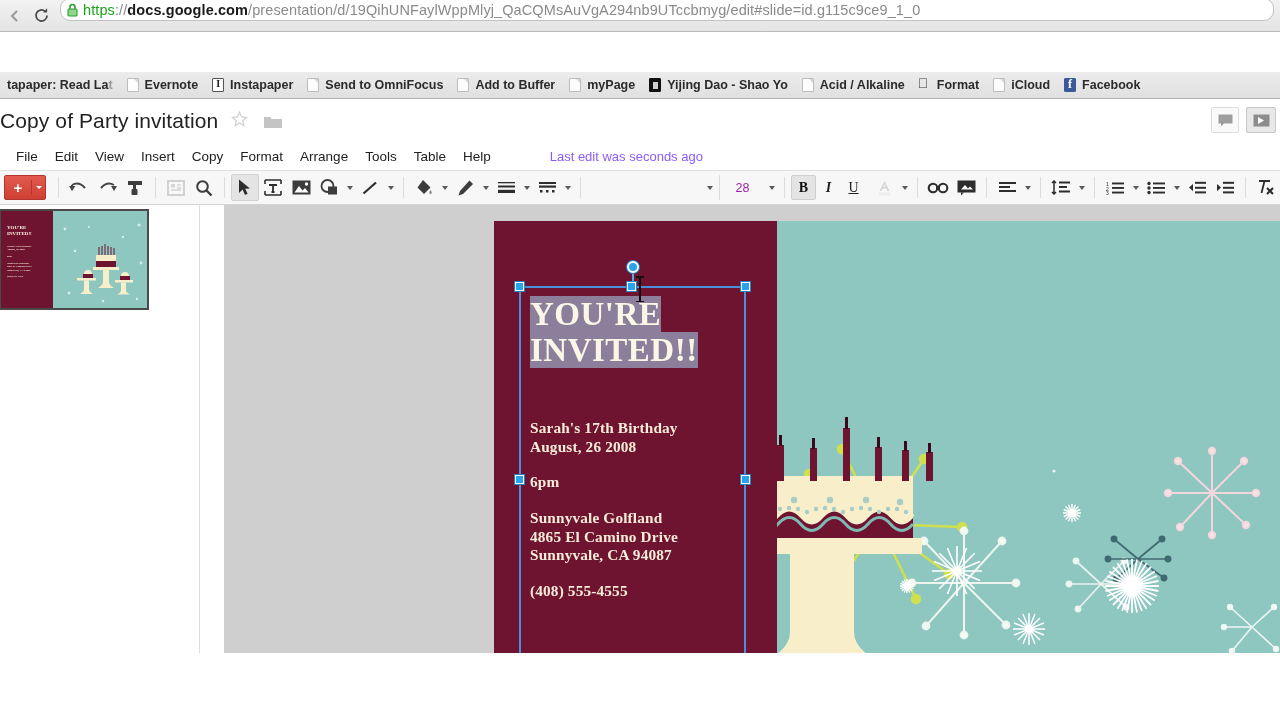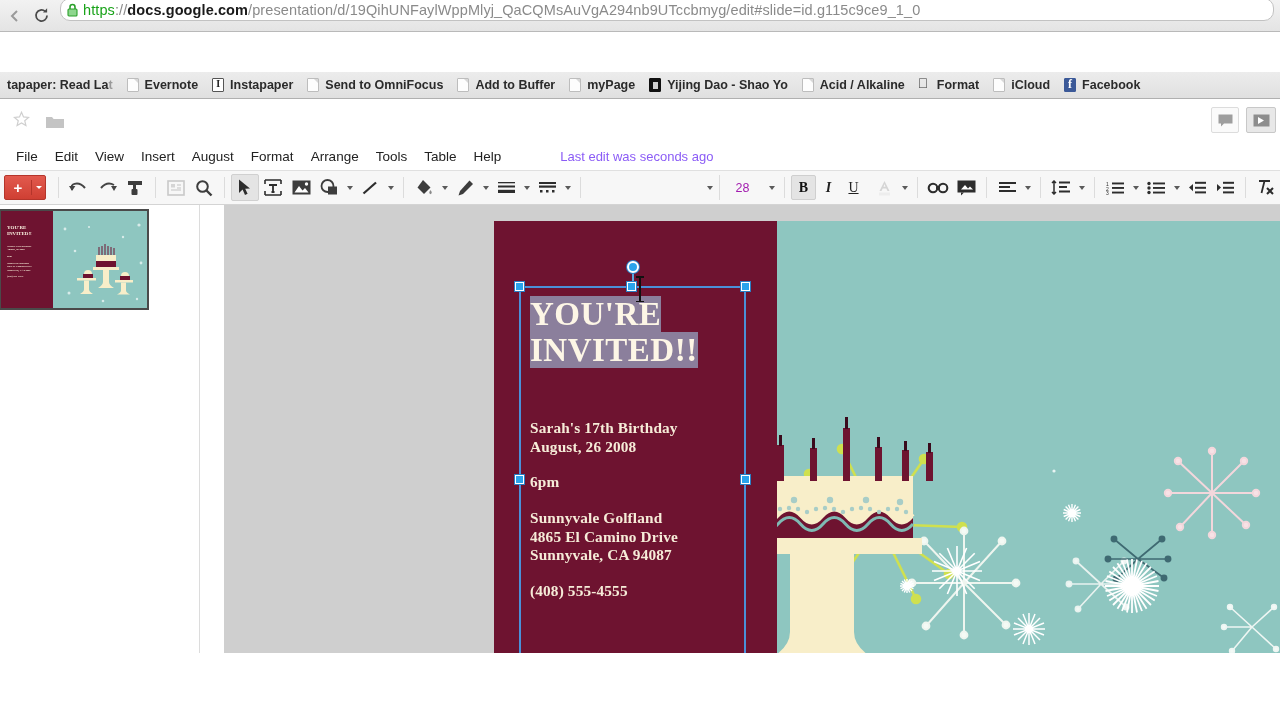"Copy of Party invitation" div.doc-title { html: none -> <div>Copy of Party invitation</div> }
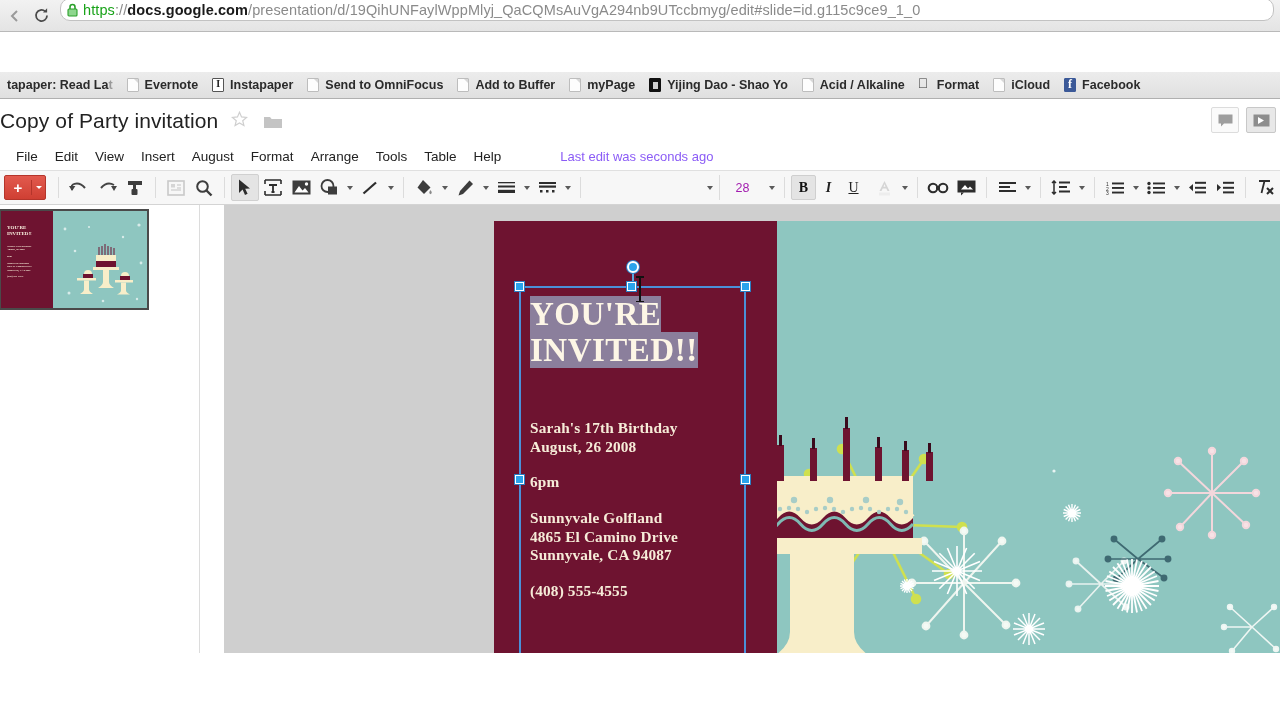"August" span.menu-item { text: August -> Copy }
